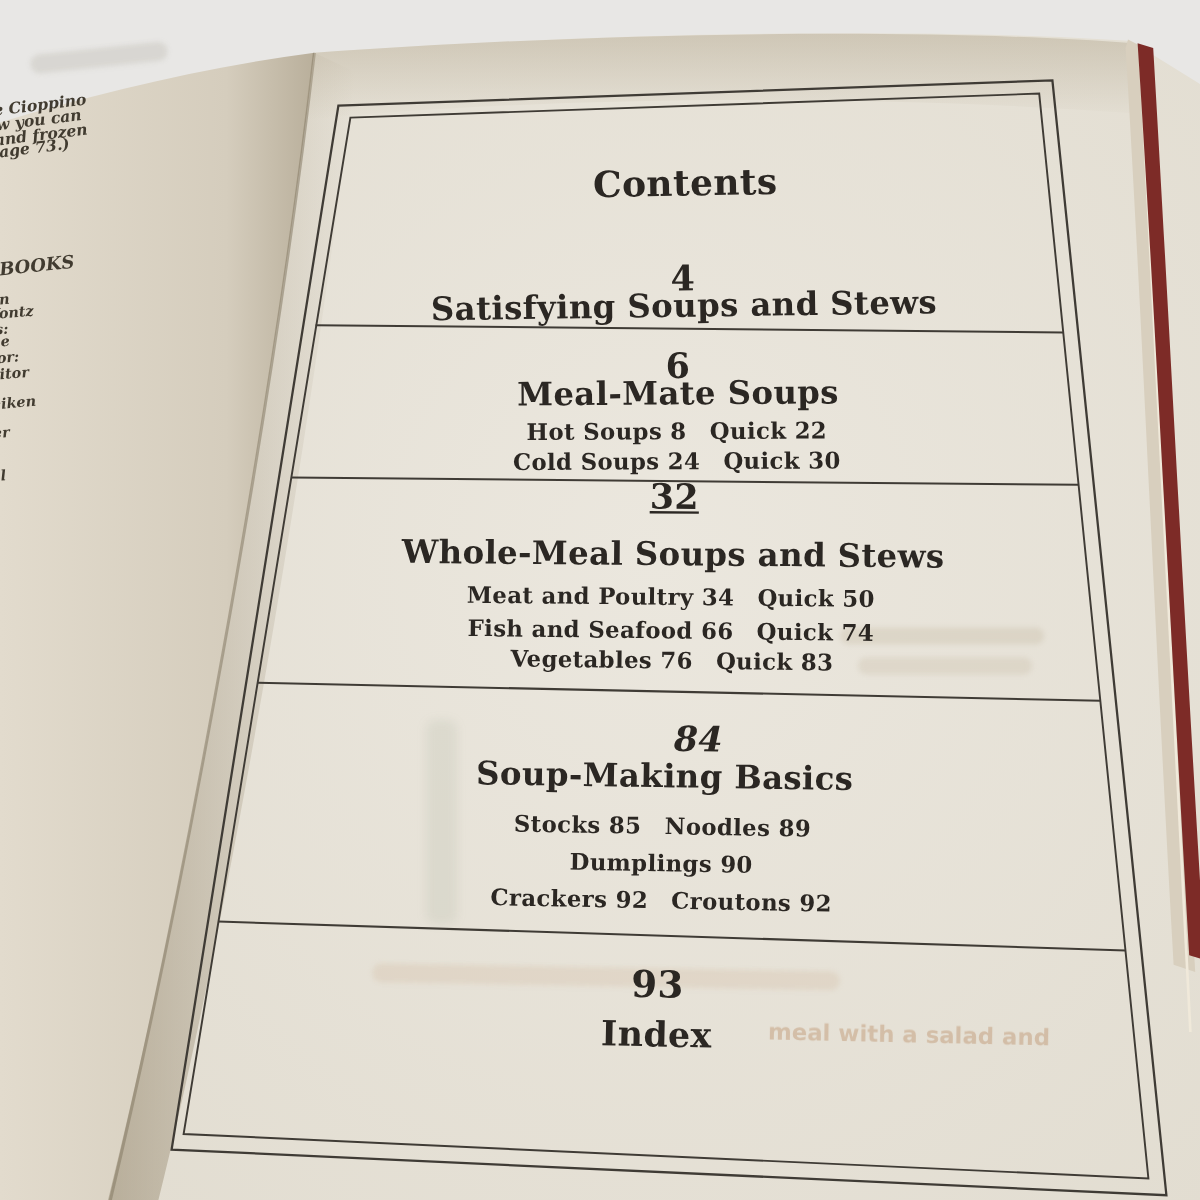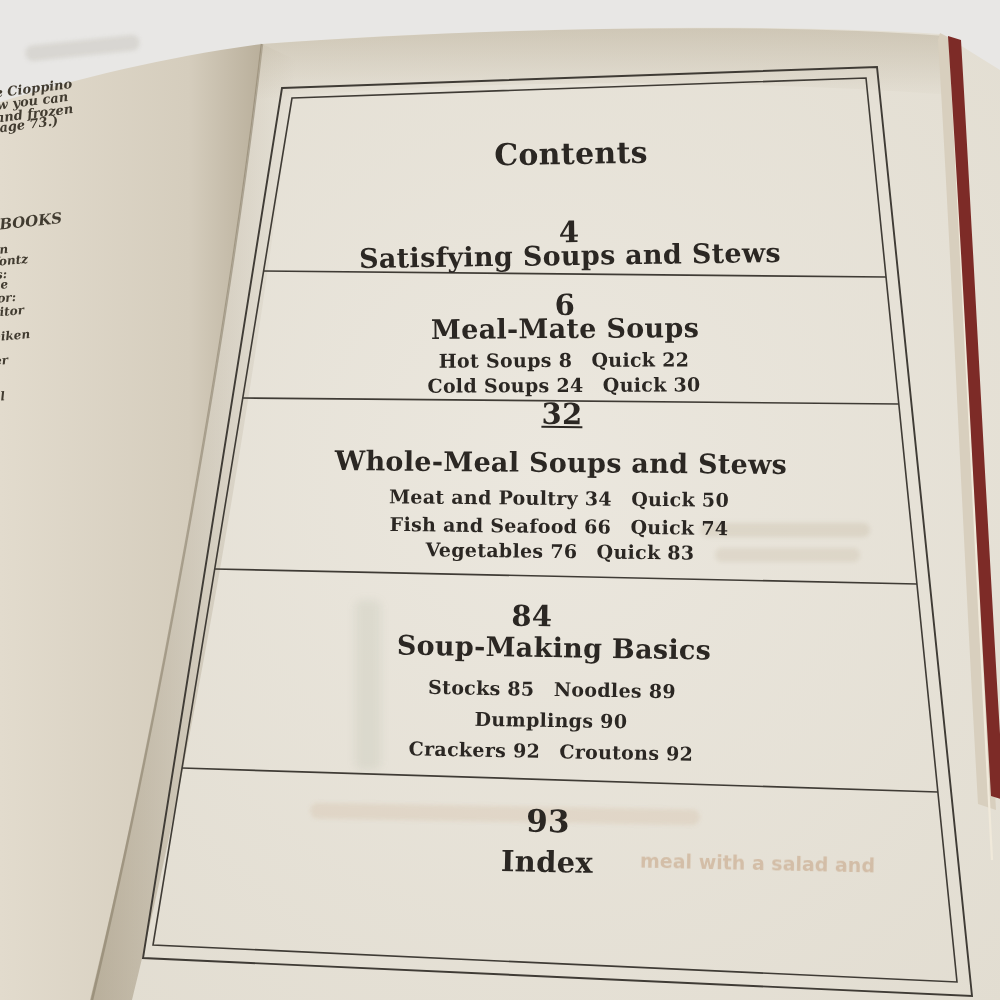"84" div.tc { font-style: none -> italic; left: 532px -> 582px }
